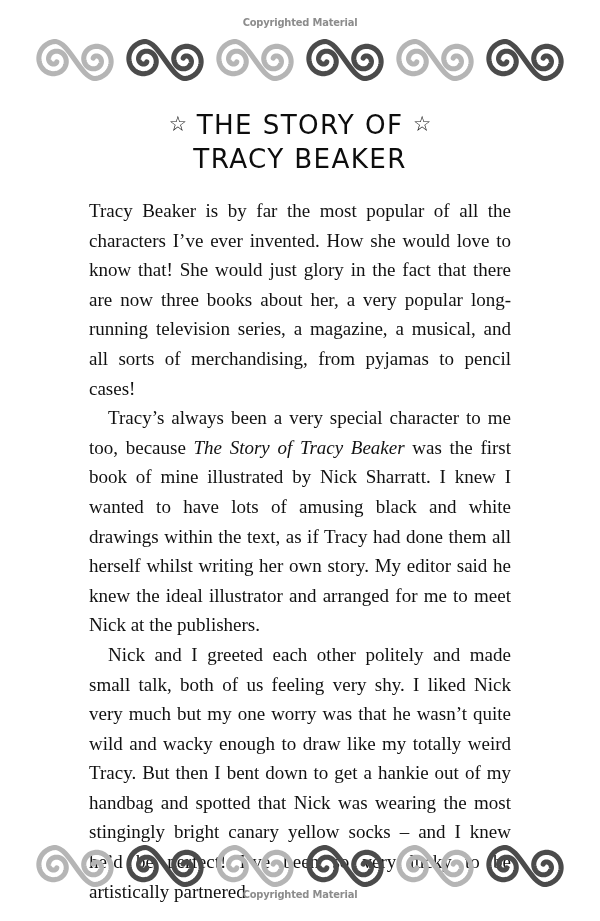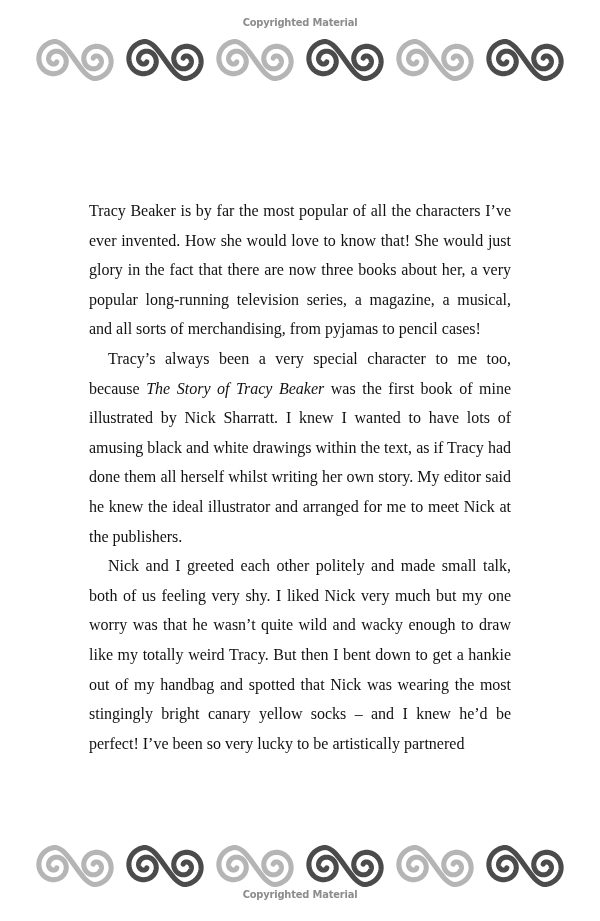"☆ THE STORY OF ☆" div.title-block { html: none -> <div> <div> <span>☆</span> <span>THE STORY OF</span> <span>☆</span> </div> <div>TRACY BEAKER</div> </div> }
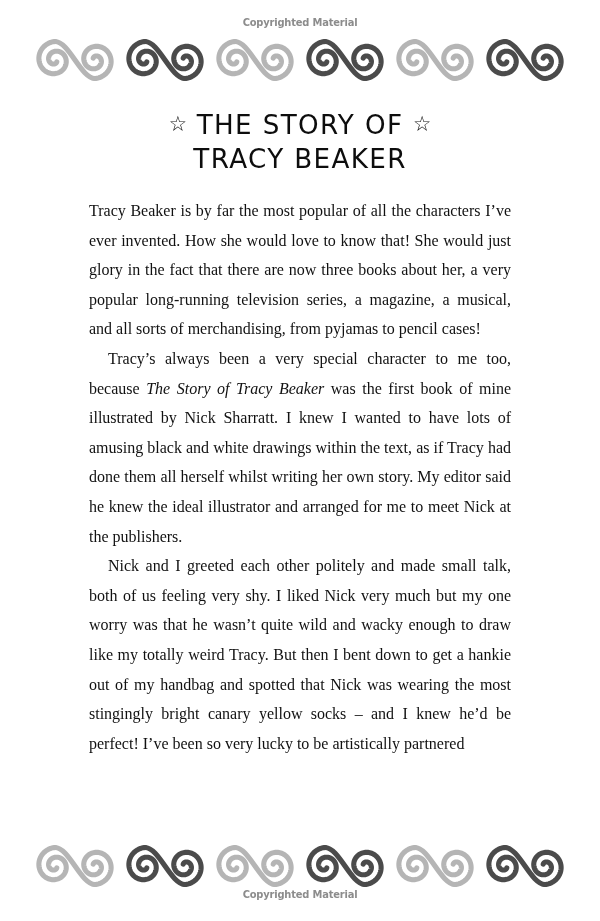"Tracy Beaker is by far" .body-text { font-size: 16px -> 19px }
